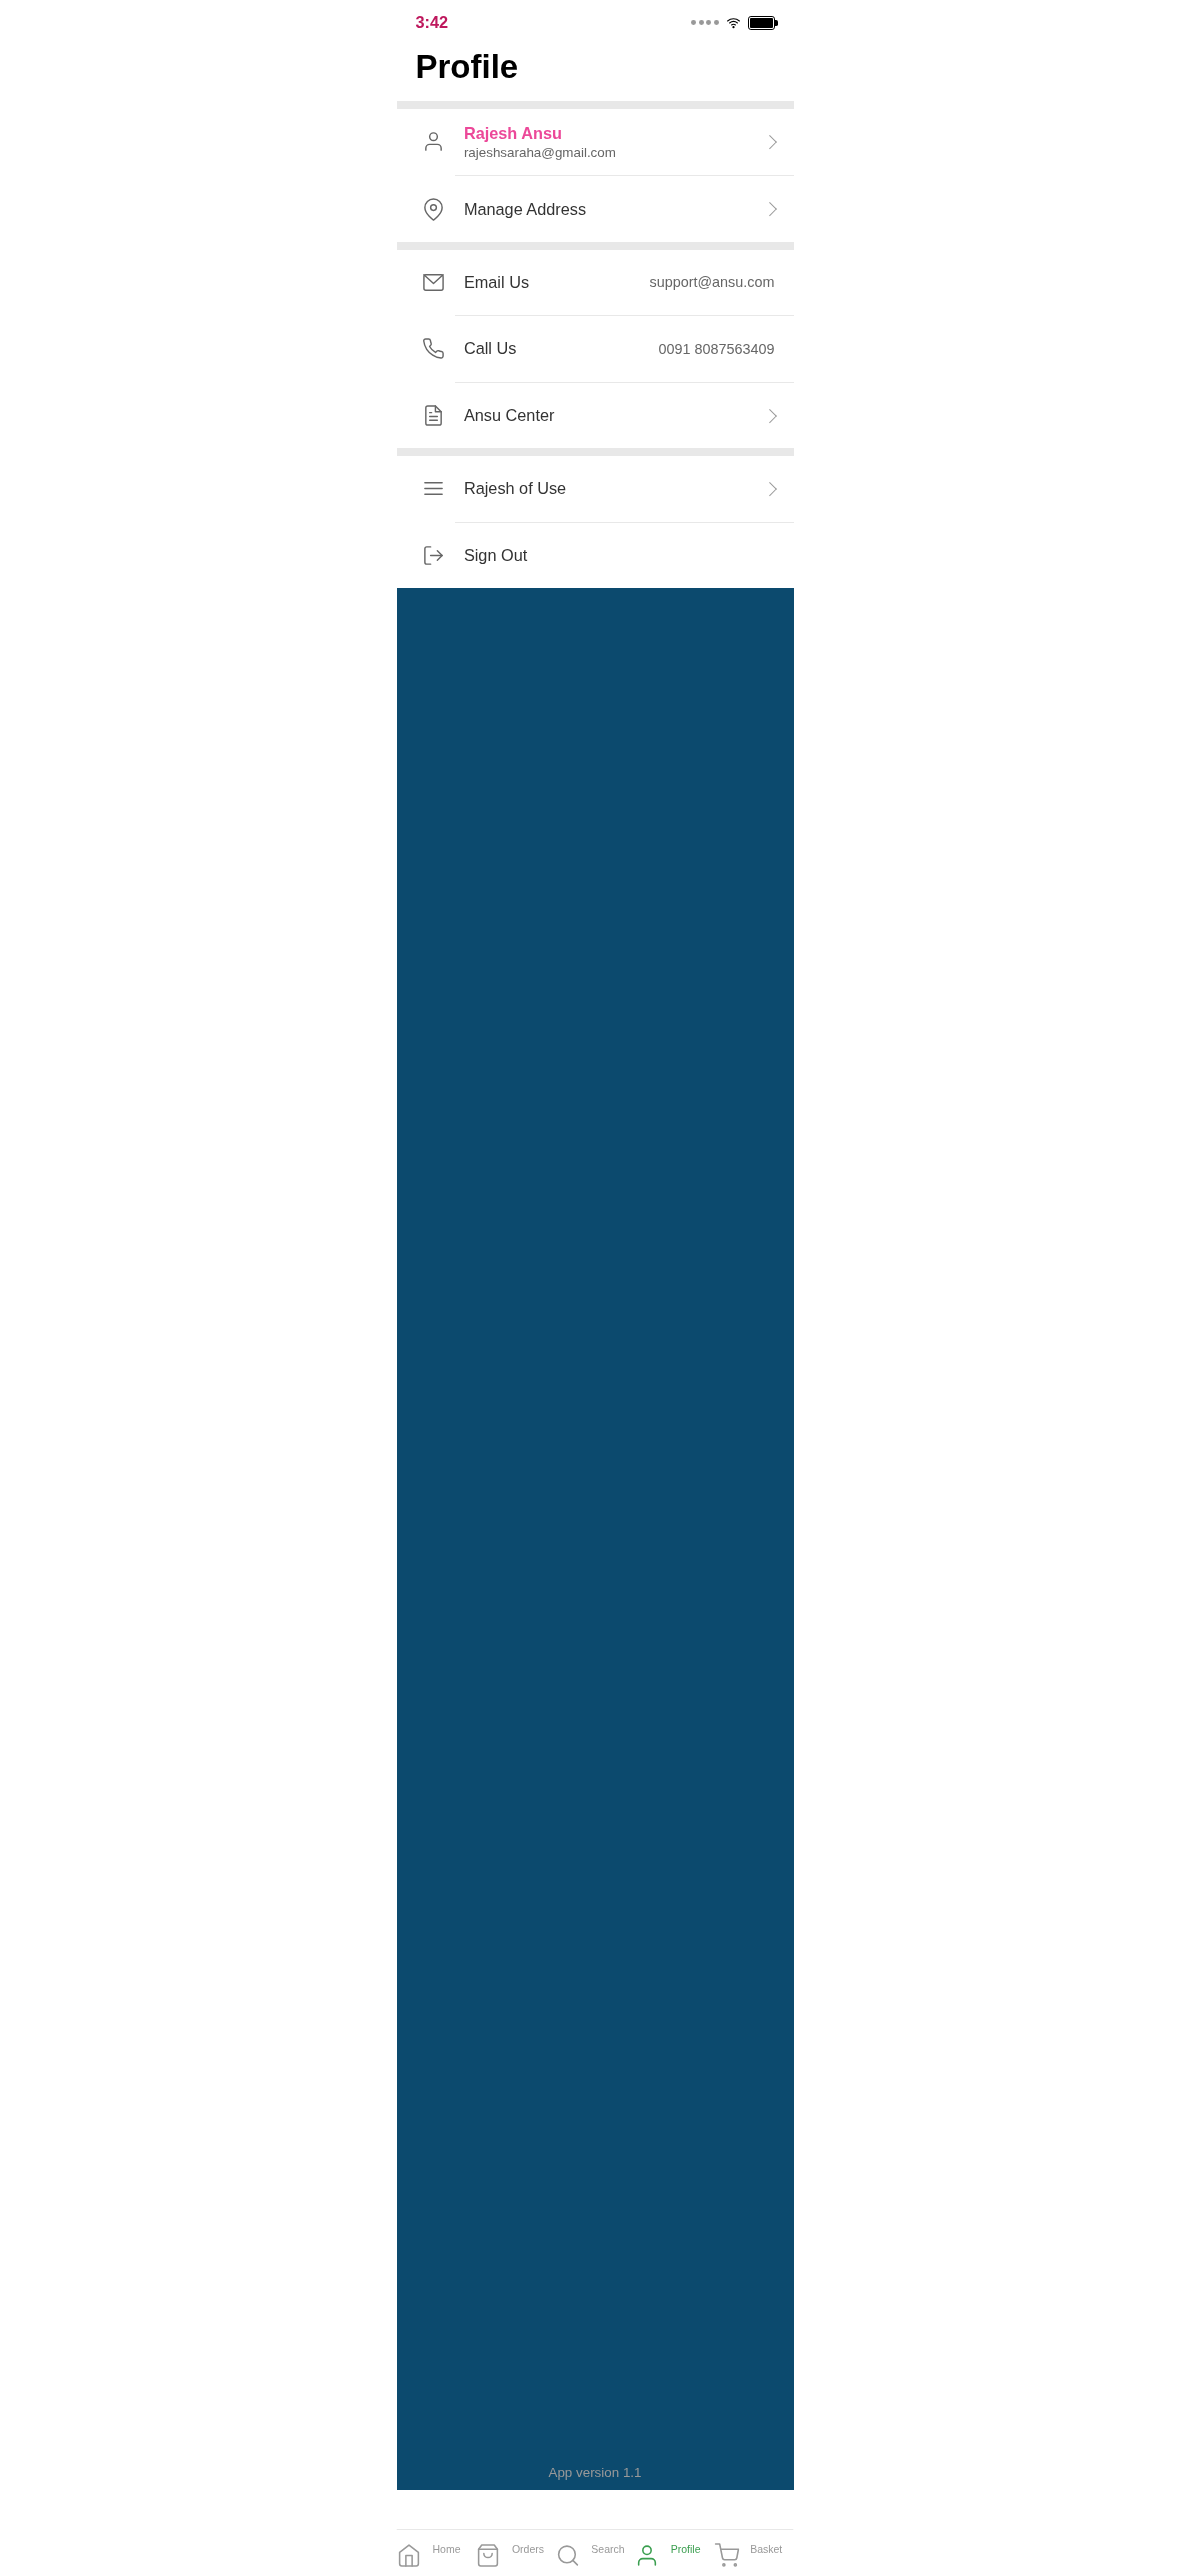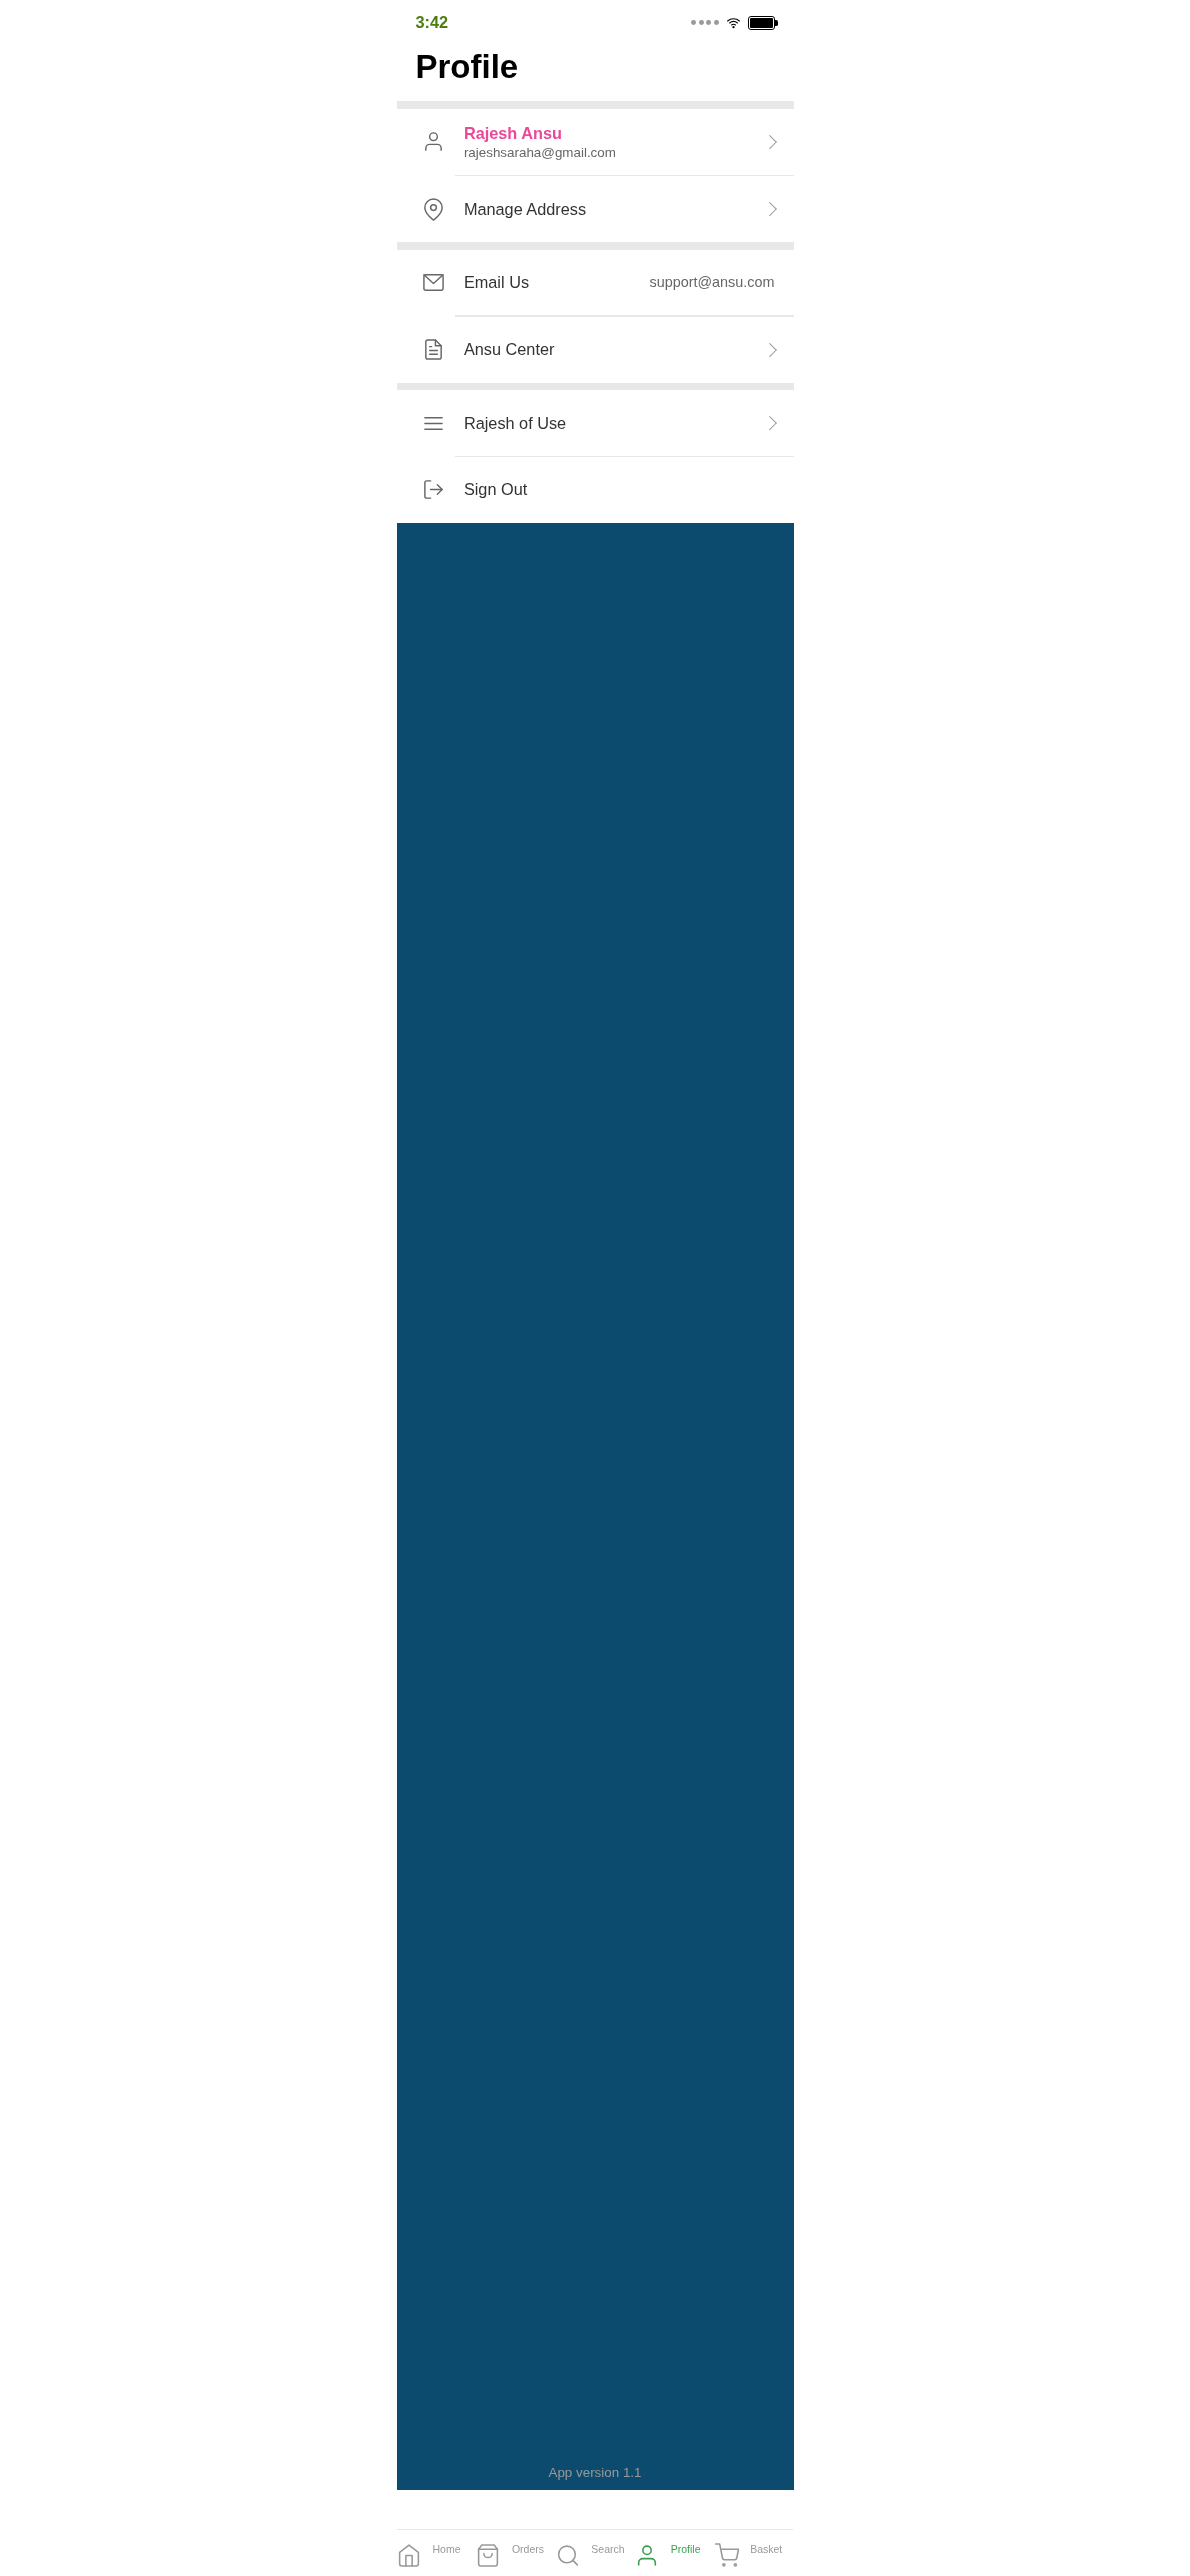"3:42" .status-time { color: #4d7c0f -> #be185d }
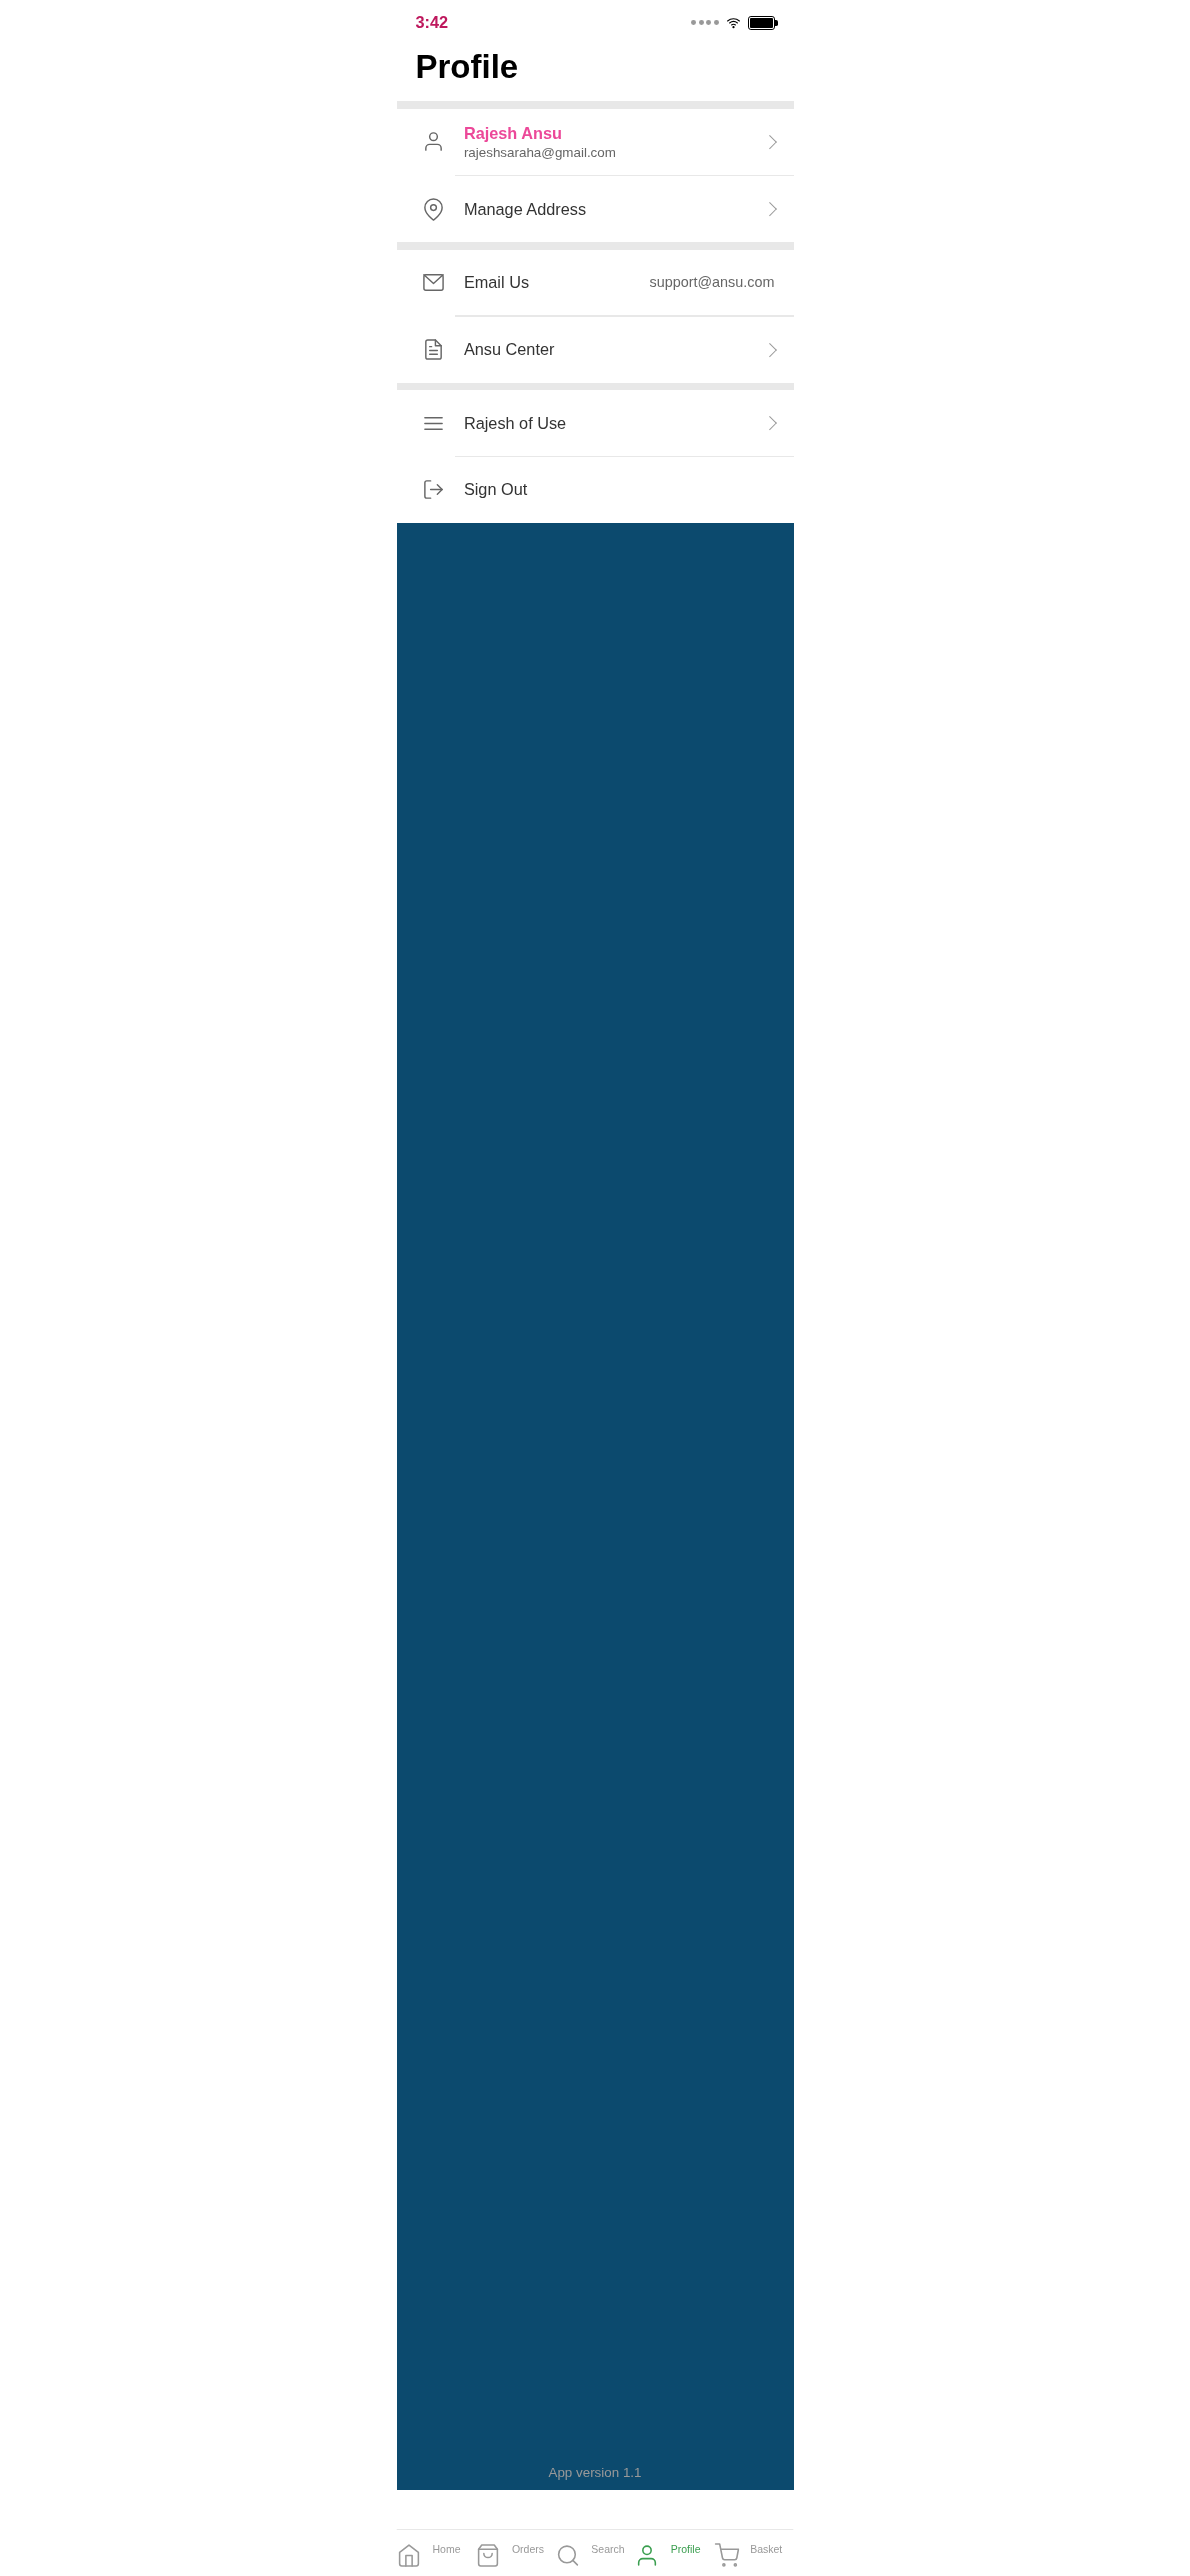"Call Us" div.menu-item { html: none -> <div> <div> <svg> <path></path> </svg> </div> <div> <span>Call Us</span> </div> <span>0091 8087563409</span> </div> }
